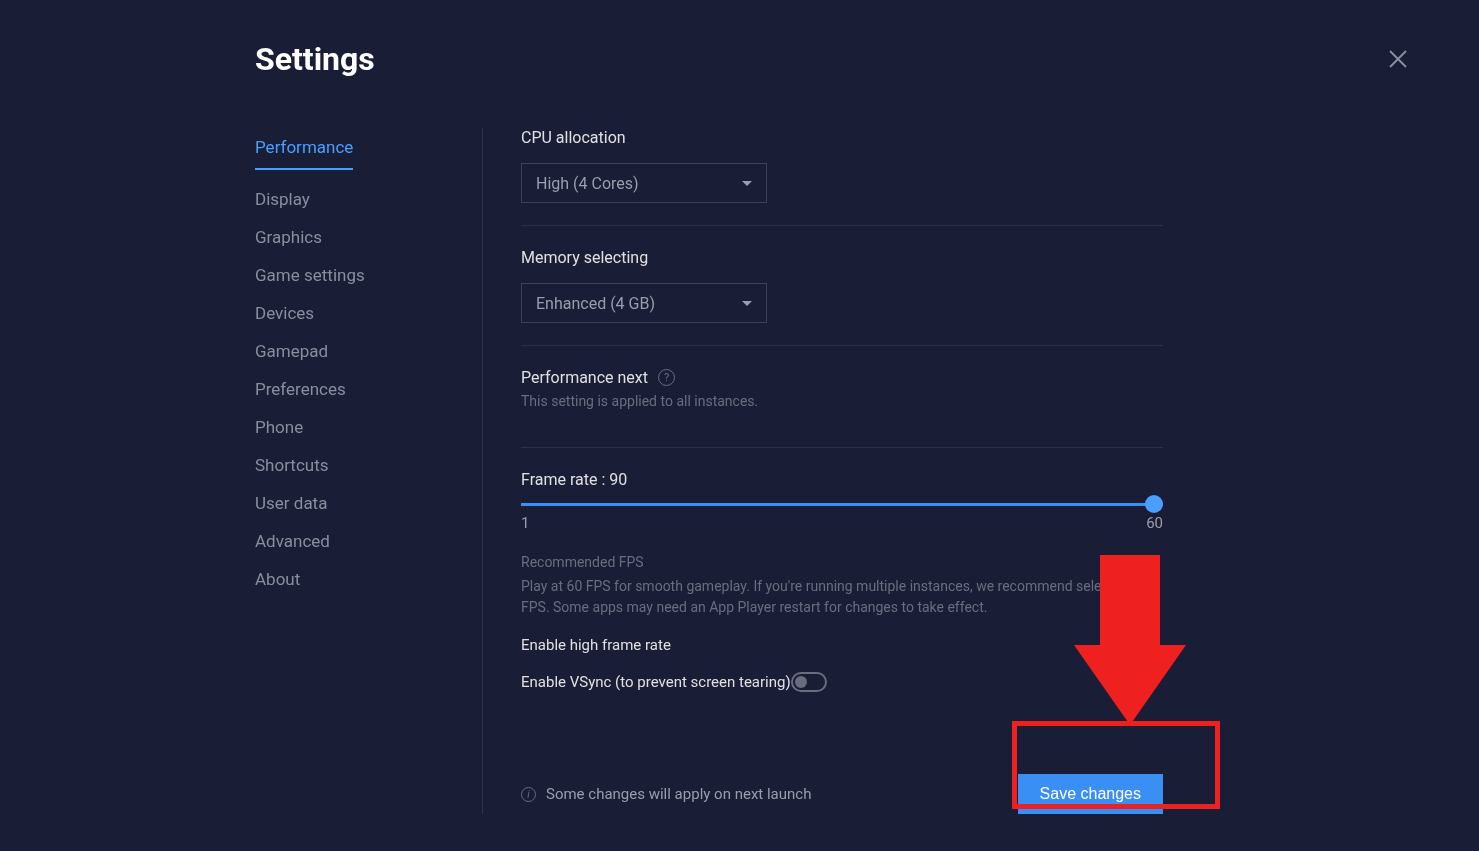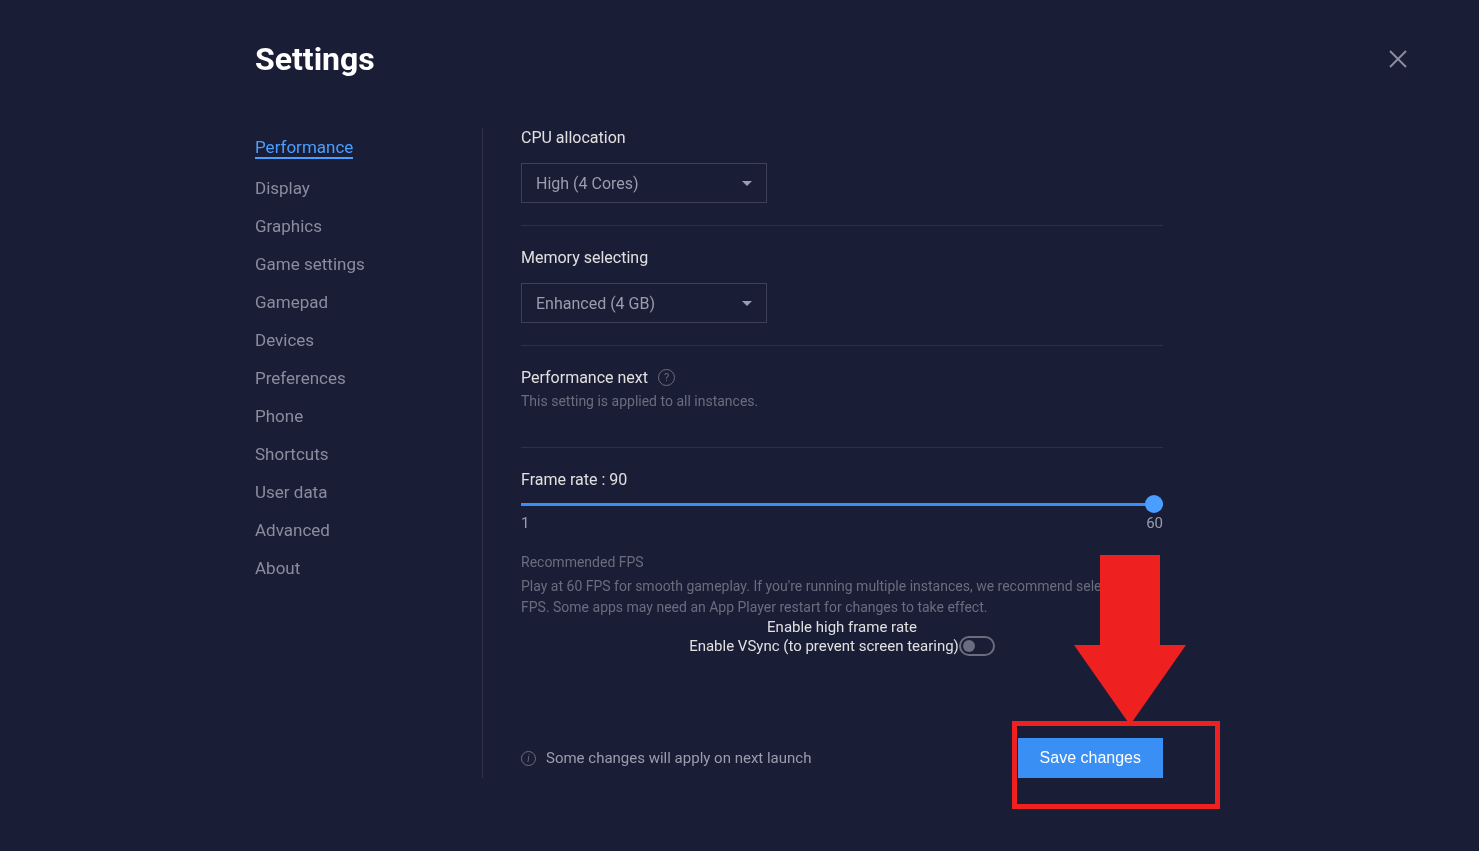"Performance" .sidebar-item.active { padding-bottom: 0 -> 11px }
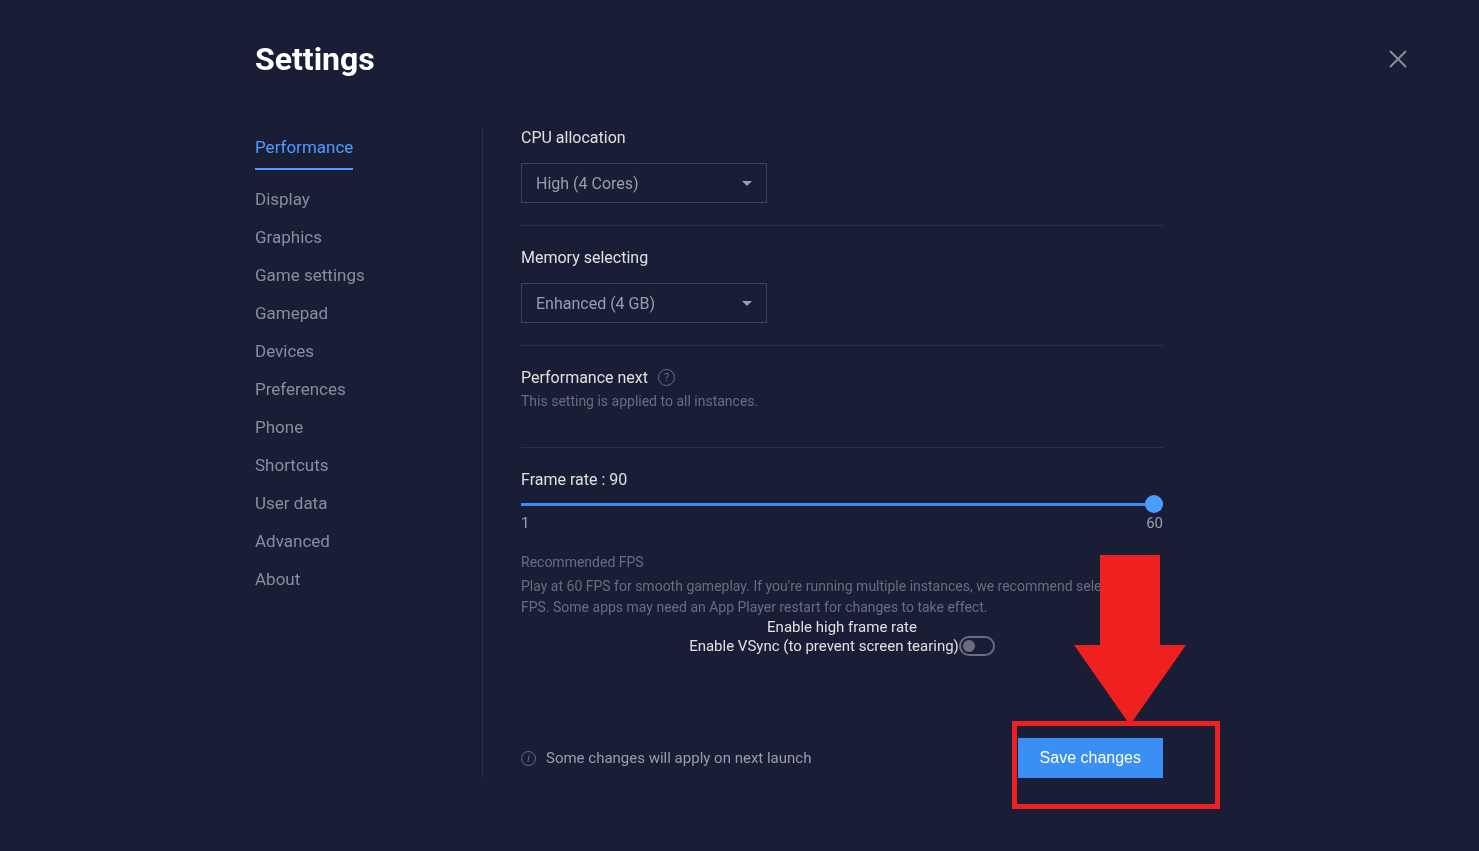"Gamepad" div.sidebar-item { order: before "Devices" -> after "Devices" }
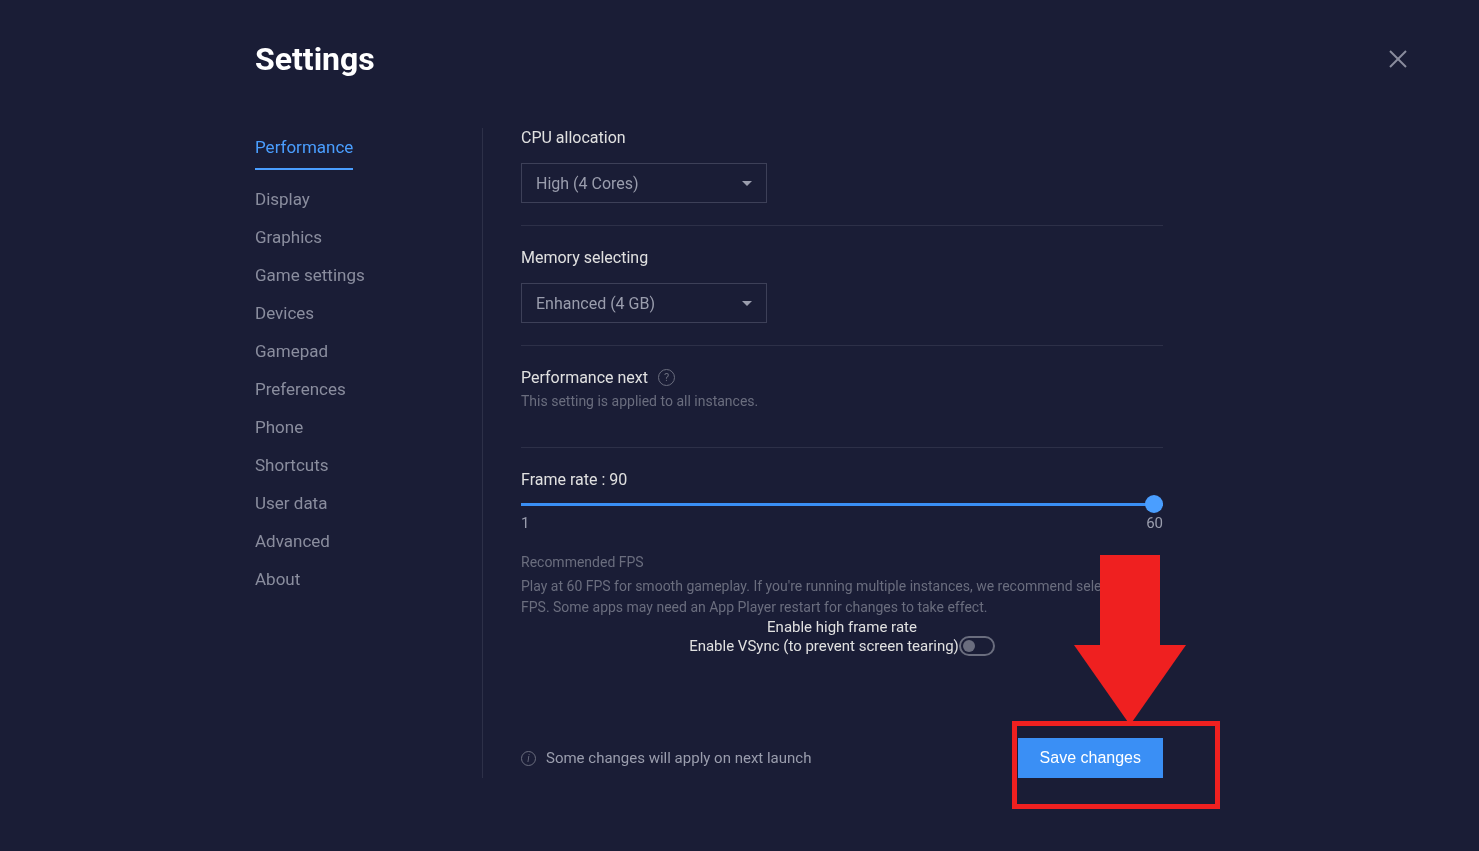"Enable high frame rate" .toggle-row { justify-content: center -> flex-start; margin-top: none -> 18px }
